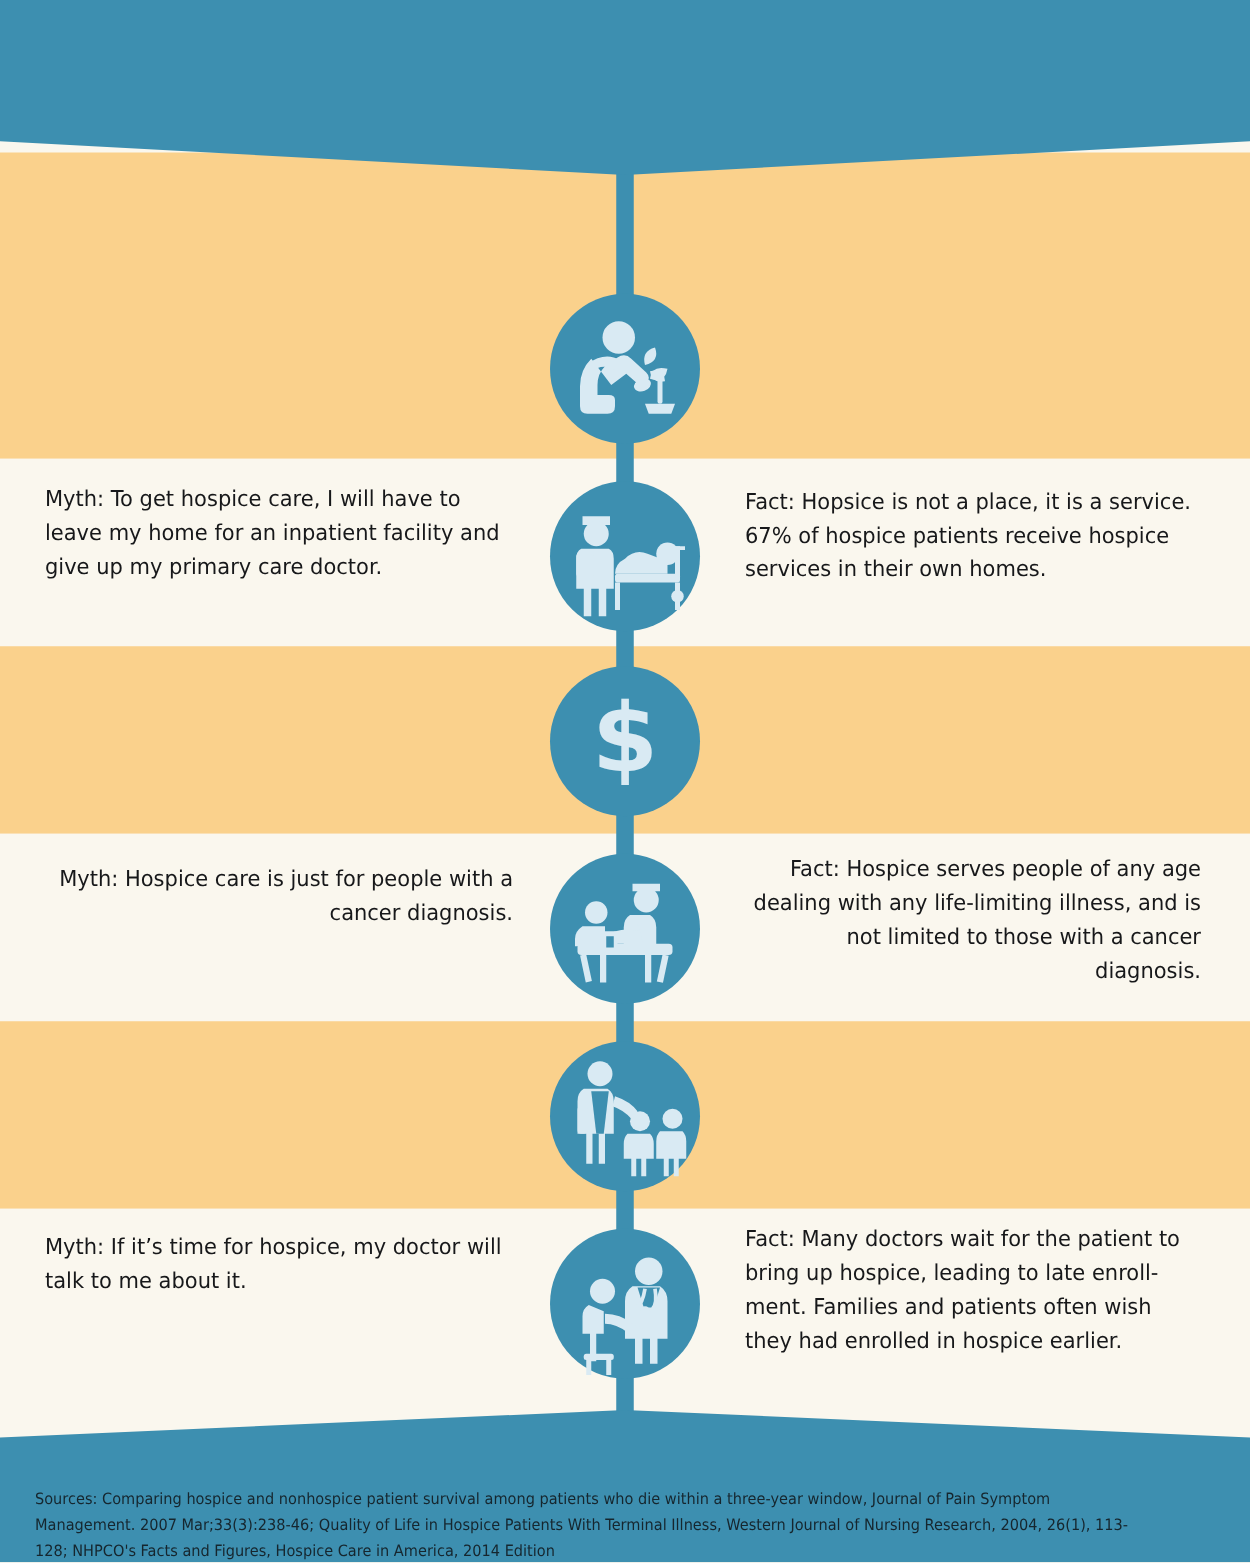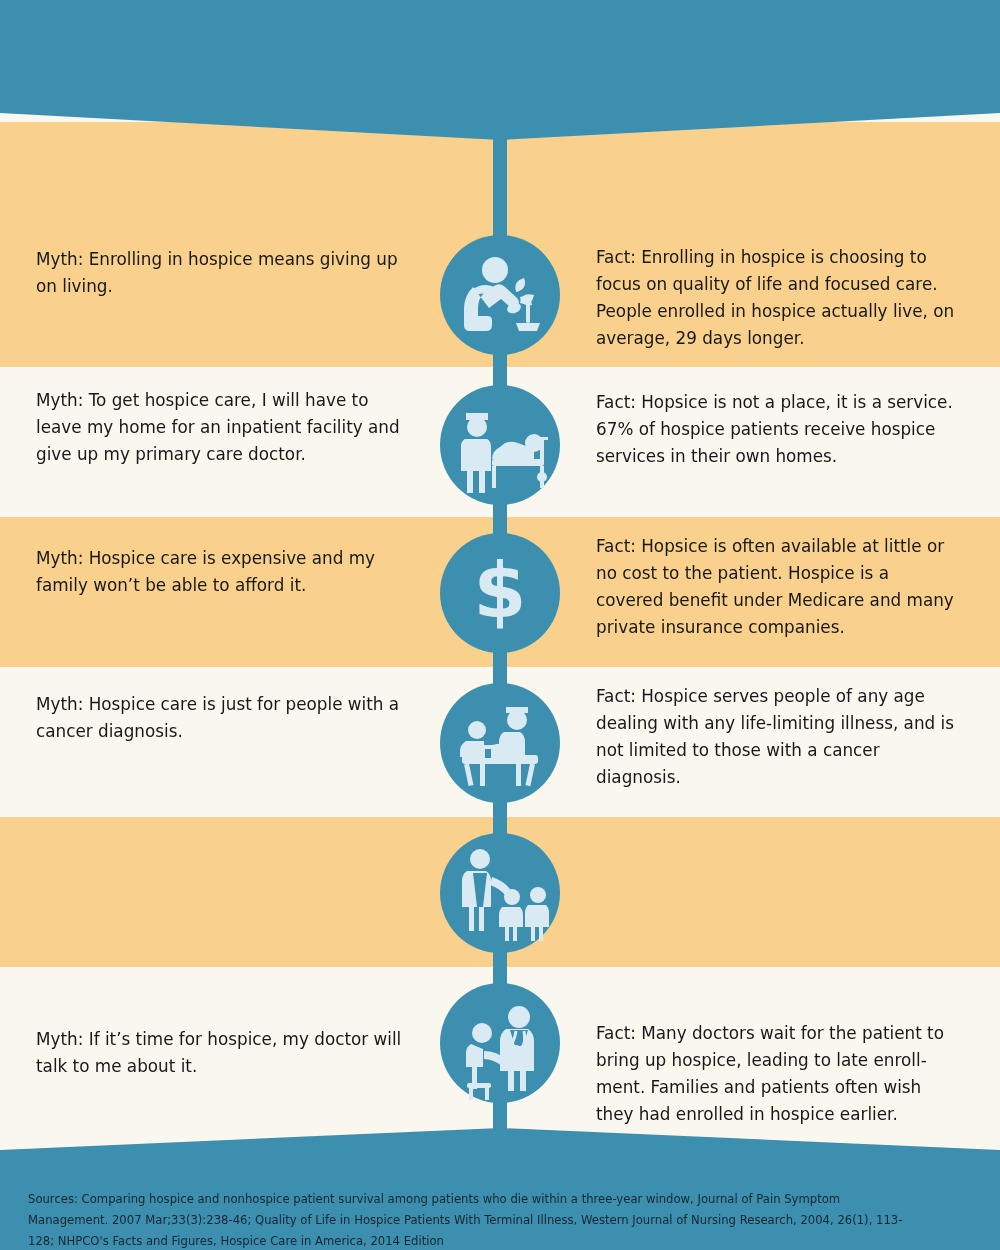"Myth: Enrolling in hospice means" div.row { html: <div> <div>Myth: Enrolling in hospice means giving up on living.</div> <div>Fact: Enrolling in hospice is choosing to focus on quality of life and focused care. People enrolled in hospice actually live, on average, 29 days longer.</div> </div> -> none }
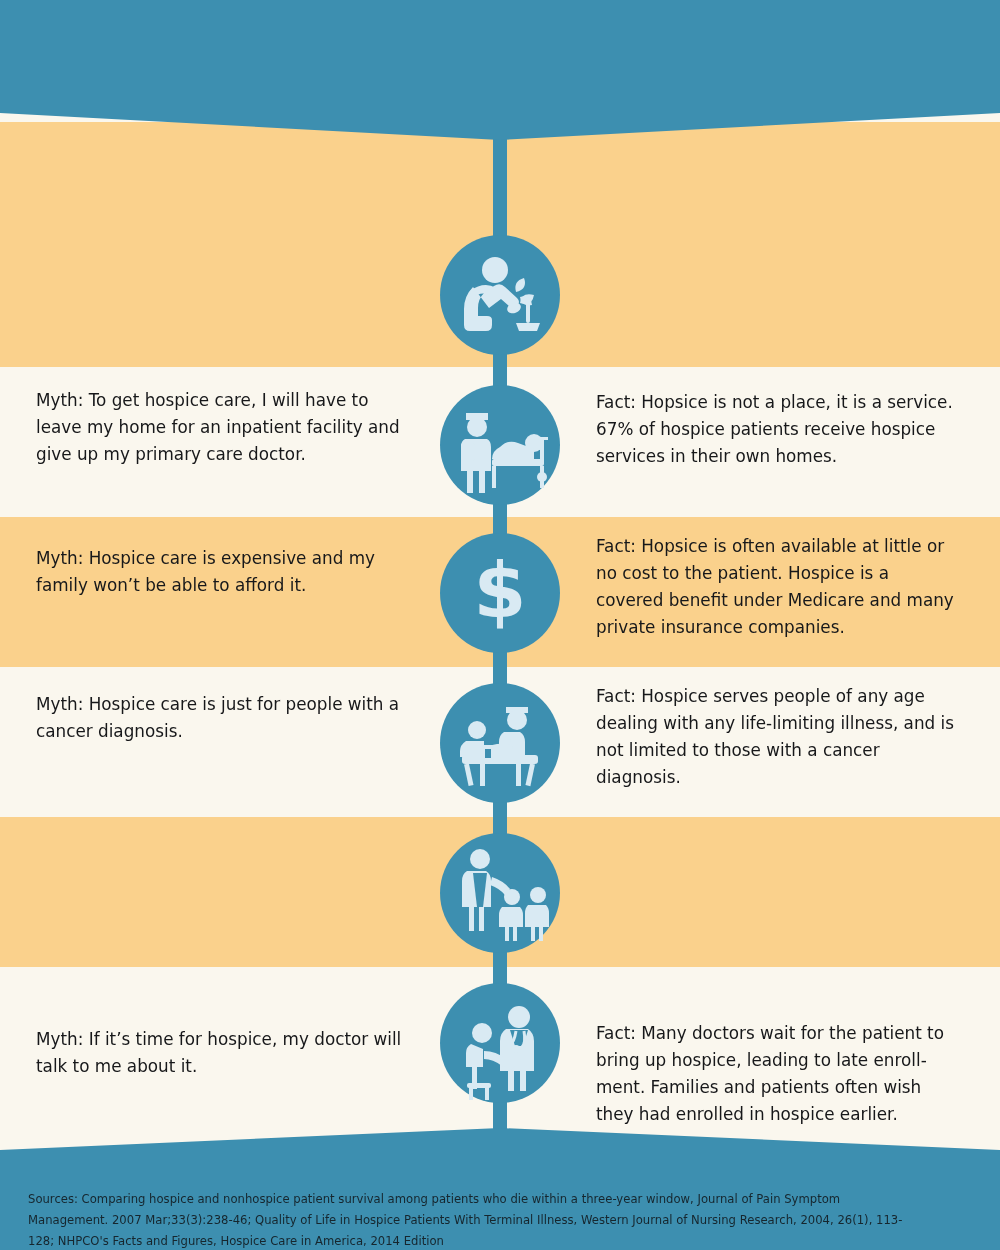"Myth: Hospice care is expensive" div.row { html: <div> <div>Myth: Hospice care is expensive and my family won’t be able to afford it.</div> <div>Fact: Hopsice is often available at little or no cost to the patient. Hospice is a covered benefit under Medicare and many private insurance companies.</div> </div> -> none }
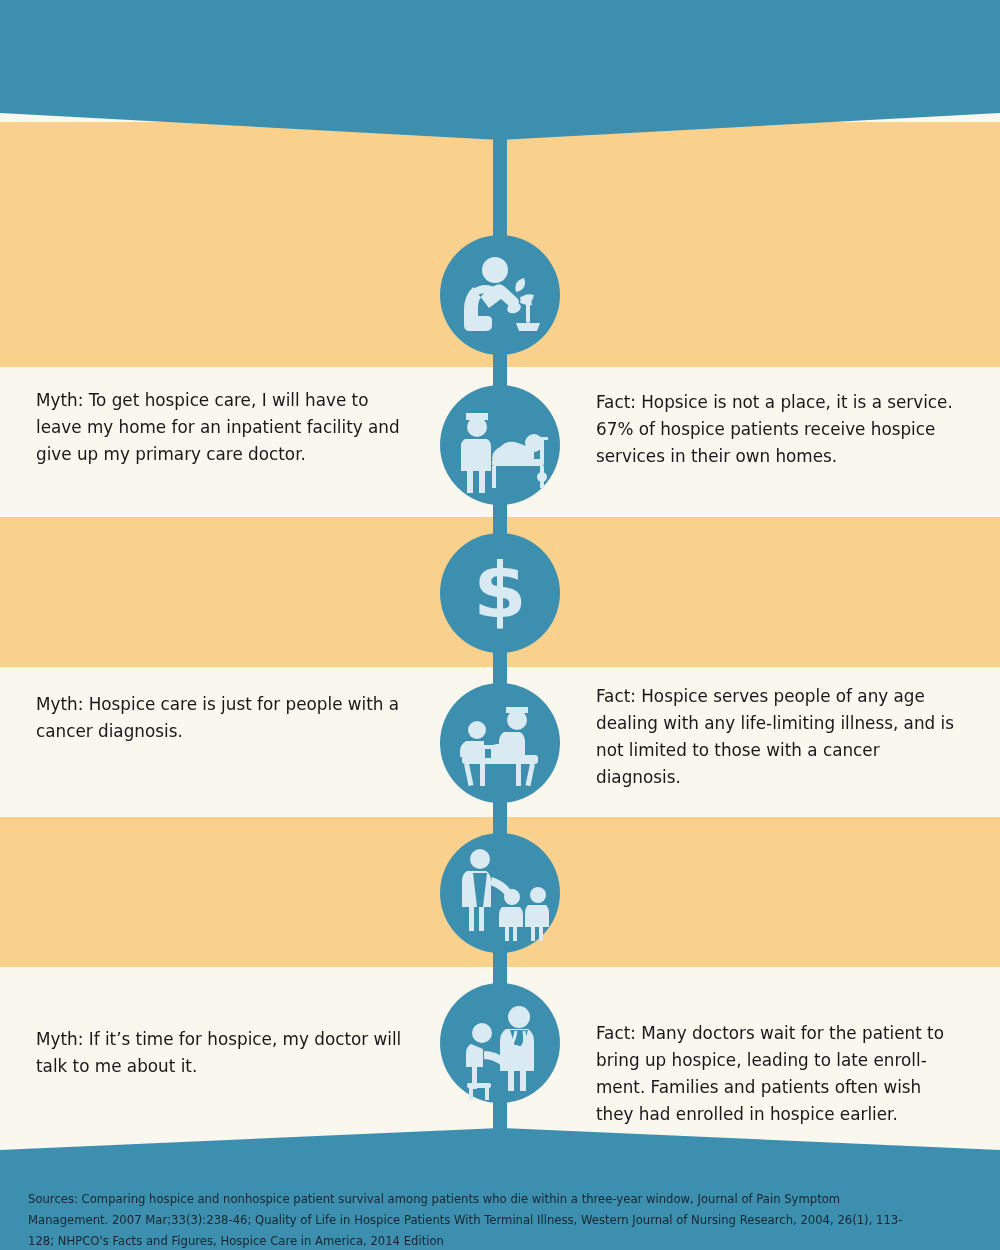"Myth: Hospice care is just" div.row { text-align: none -> right }
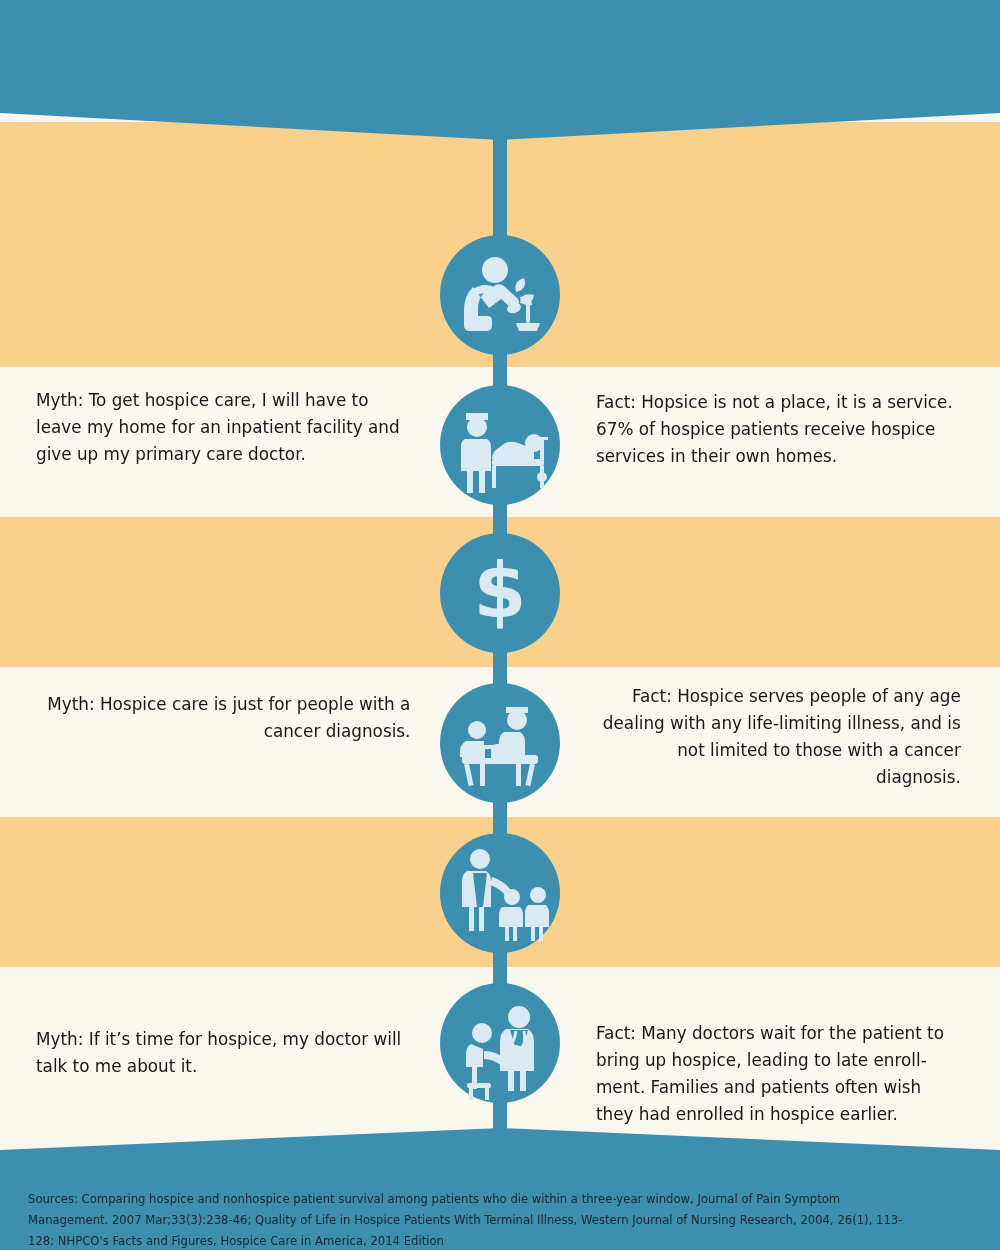"Myth: If it’s time for" div.row { margin-top: 41px -> none }
